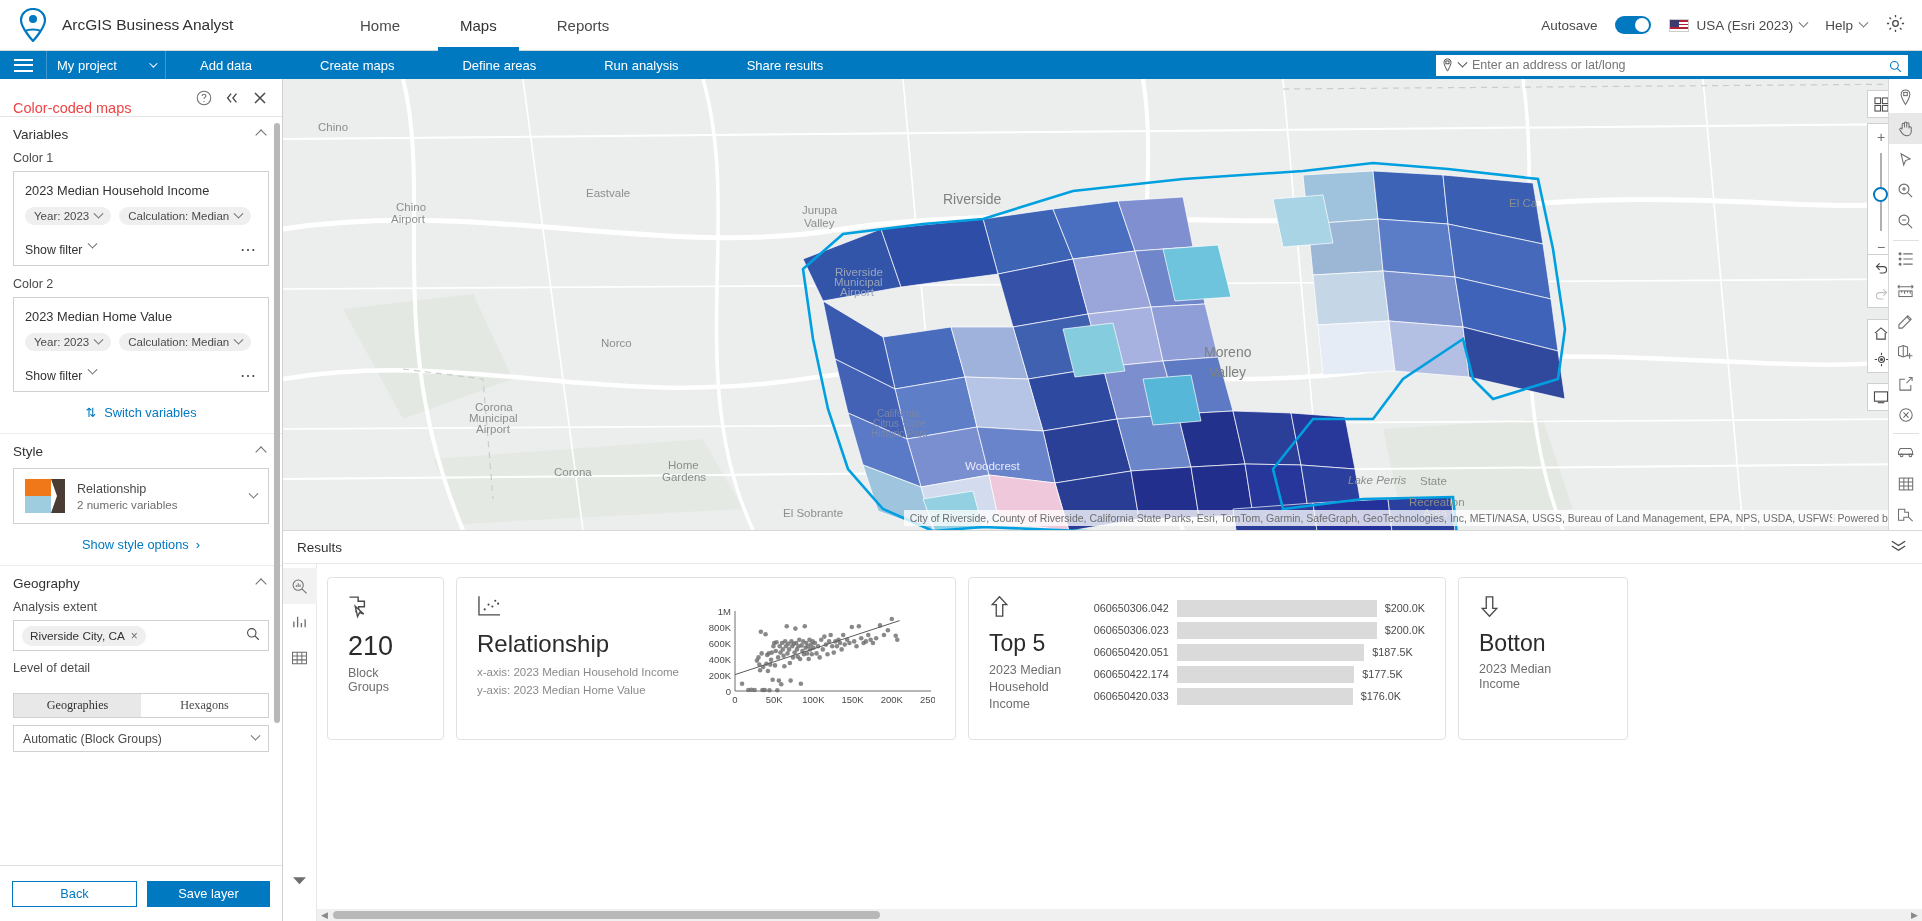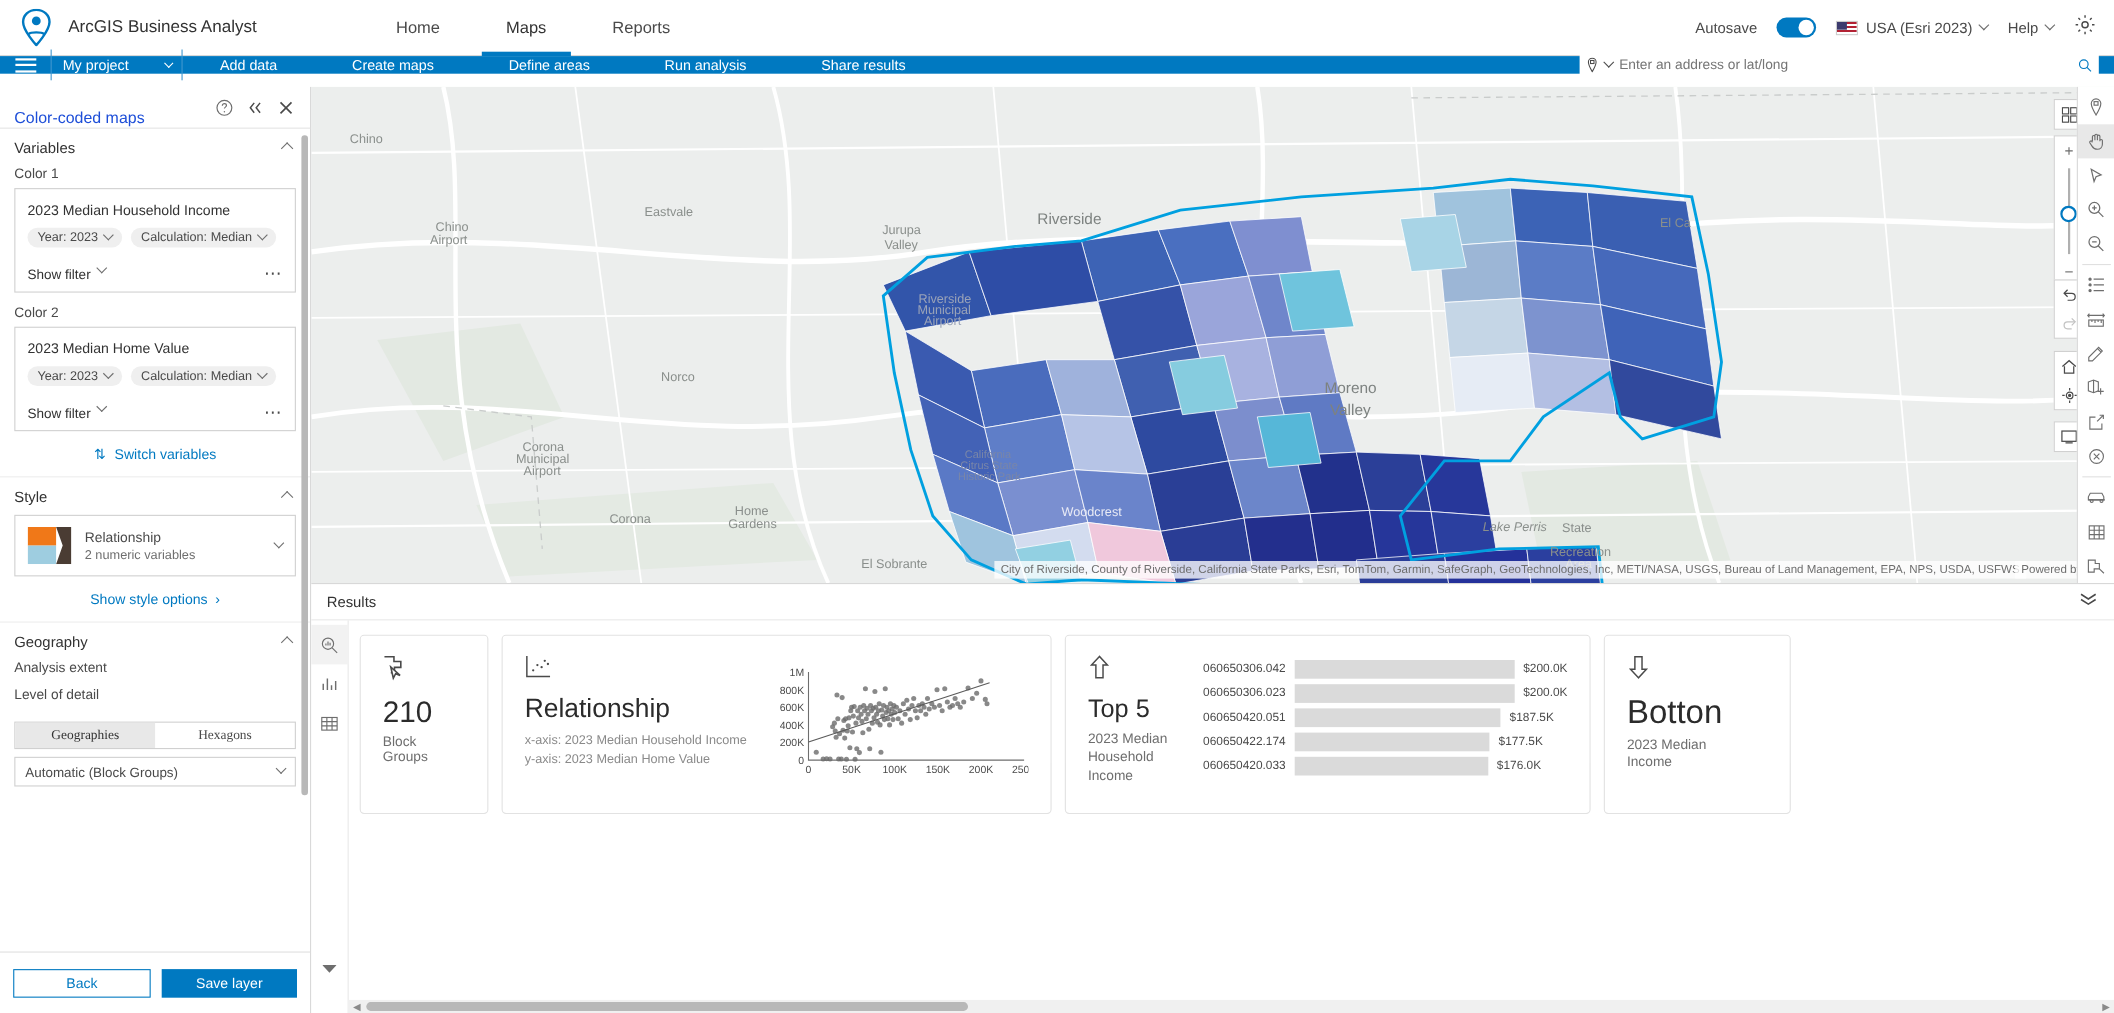"My project" .bluebar { height: 16px -> 28px }
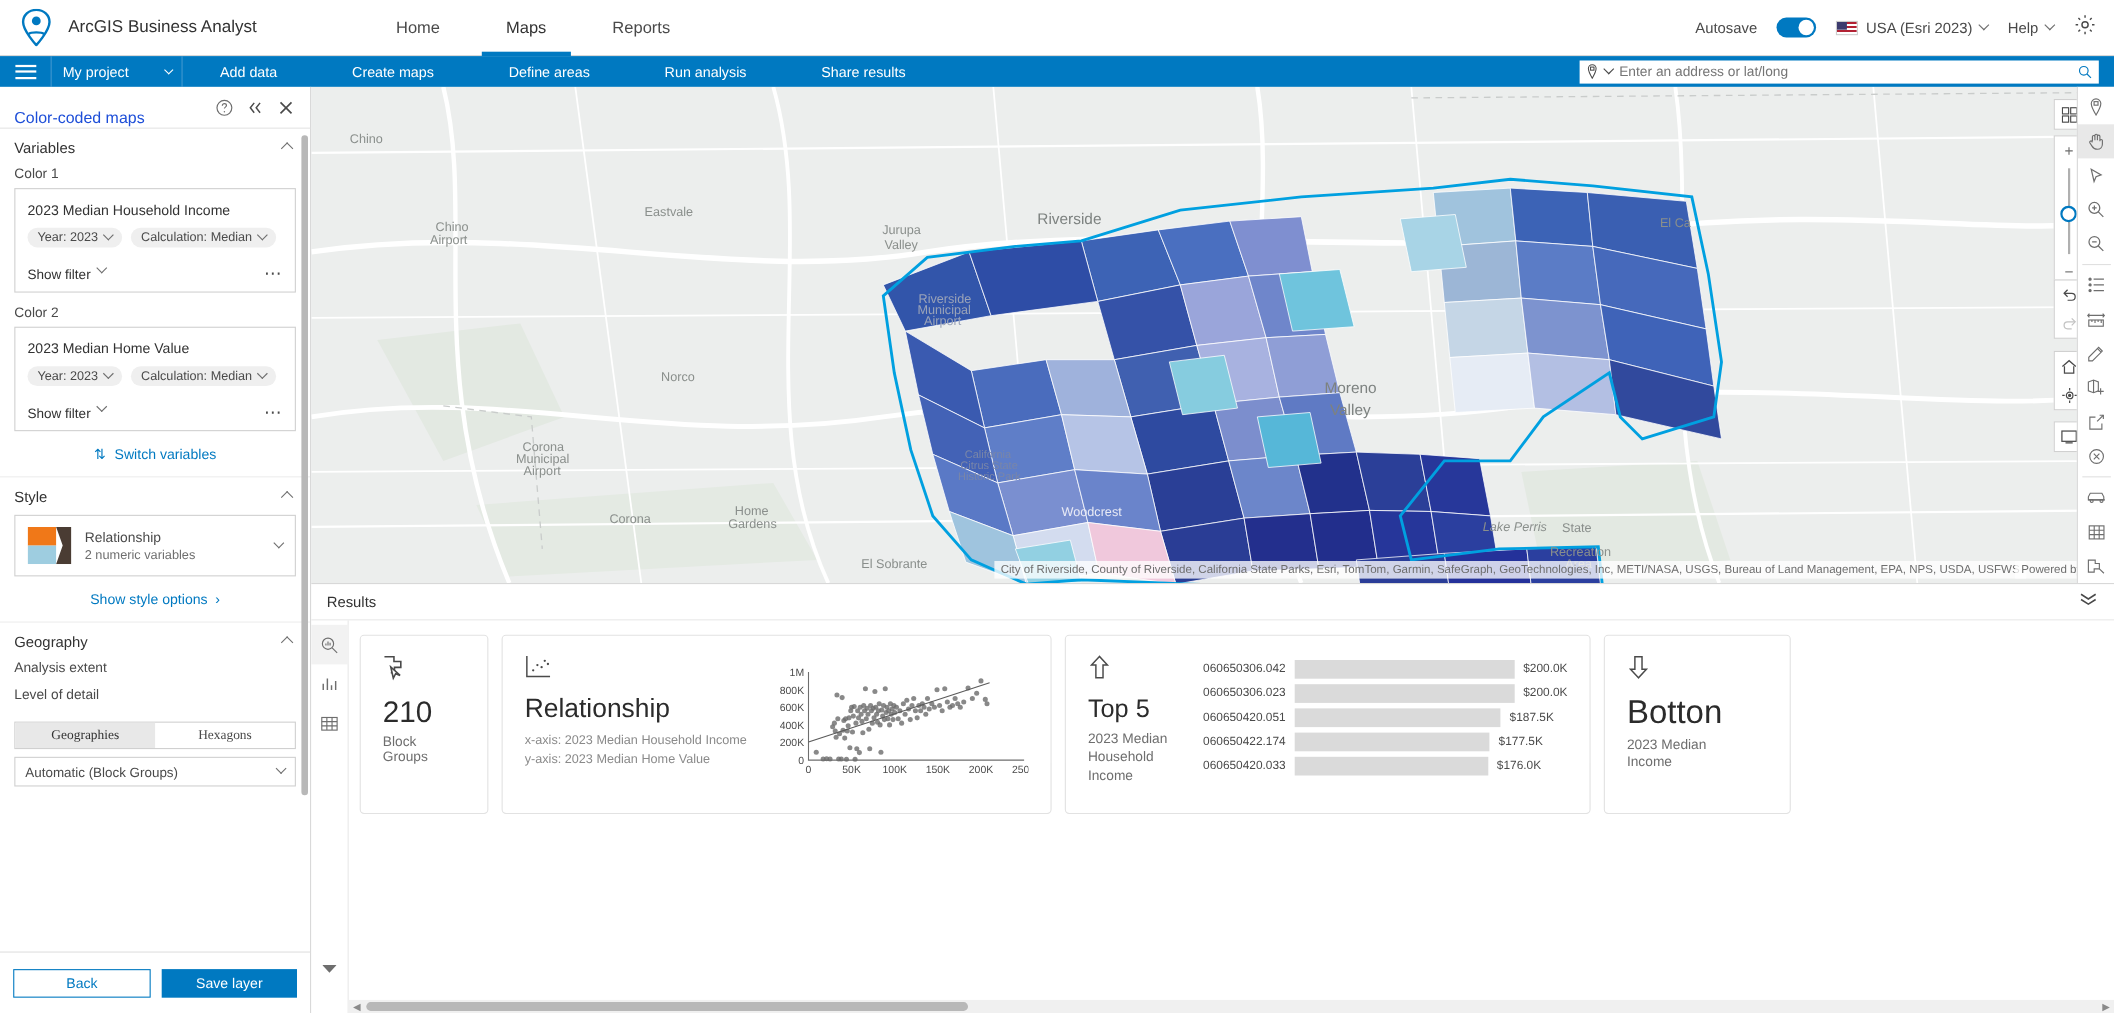"Color-coded maps" .lp-title { color: #1d4ed8 -> #ef4444 }
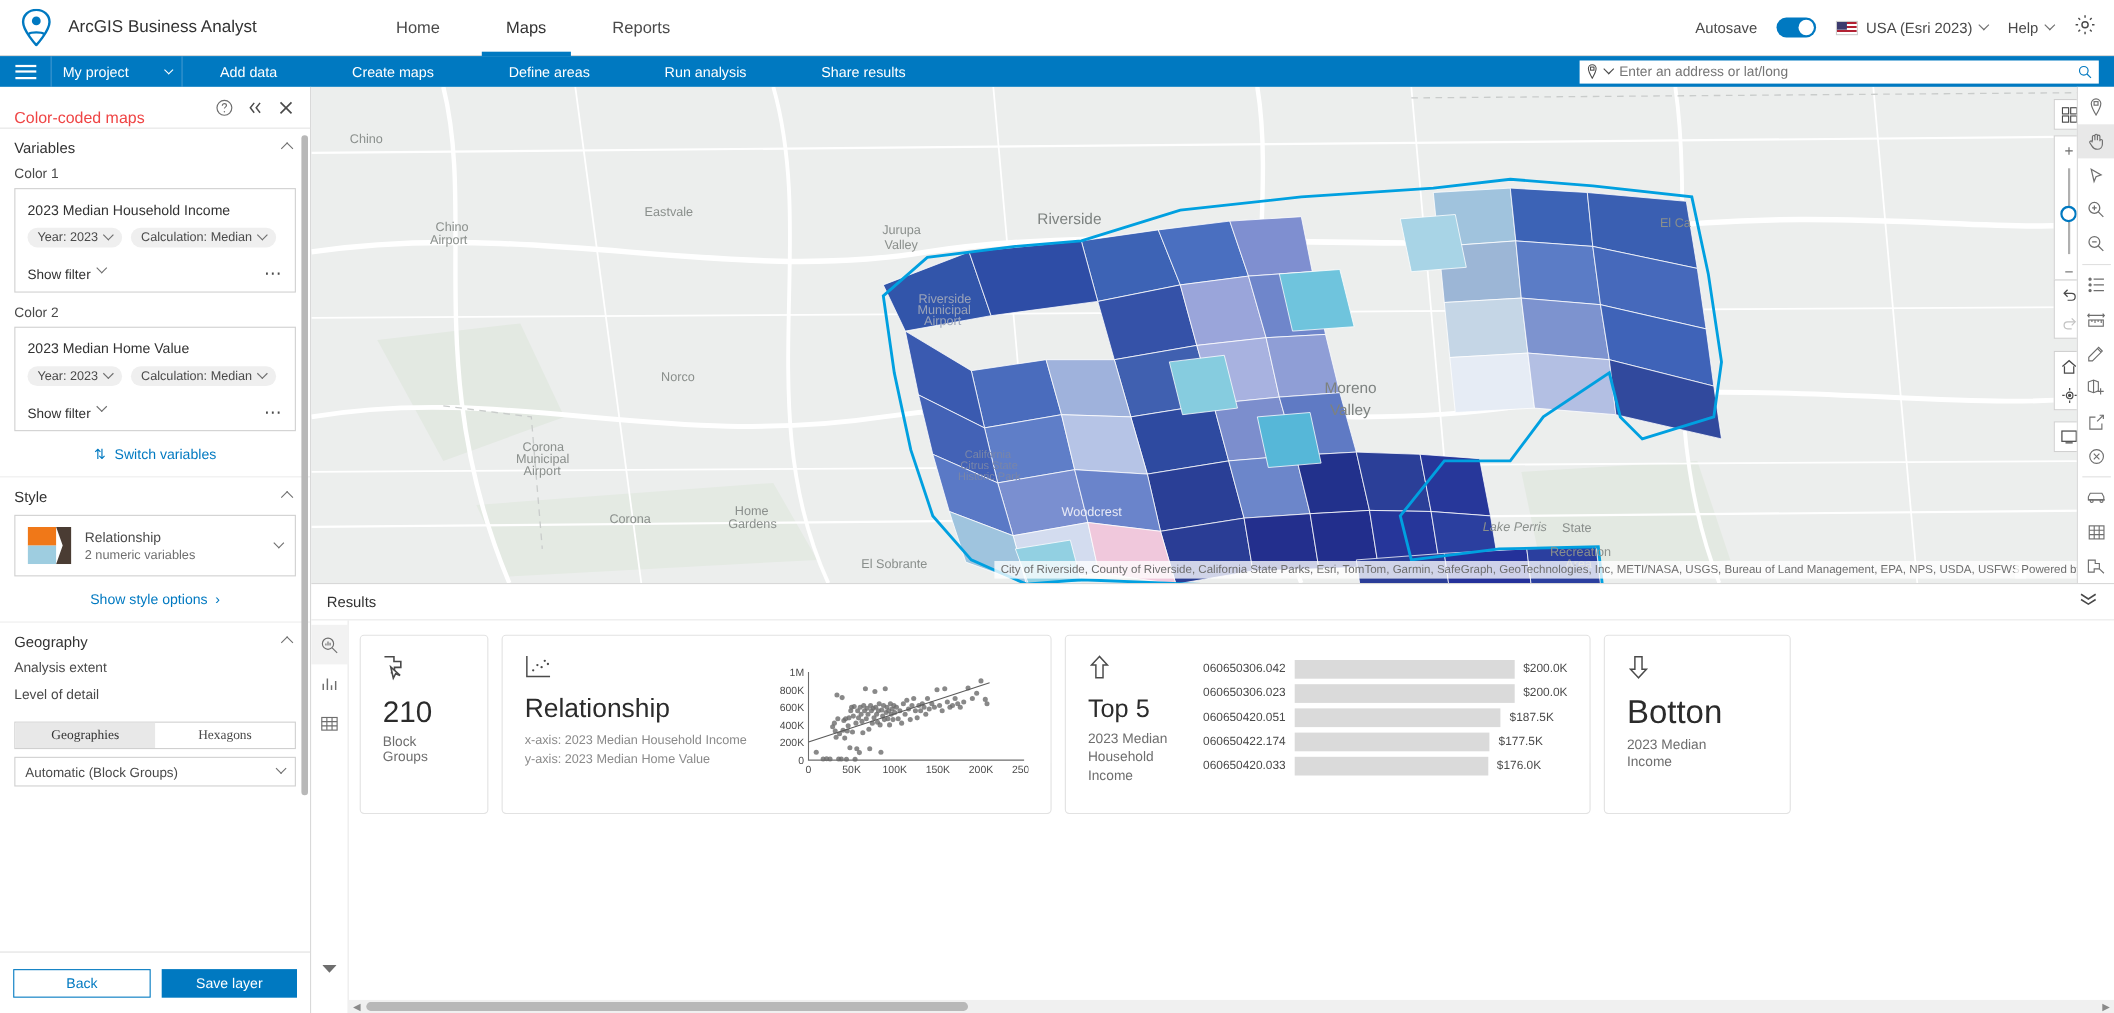"Riverside City, CA" div.extentbox { html: none -> <div> <span> <span>Riverside City, CA</span> <span>×</span> </span> <span> <svg> <circle></circle> <path></path> </svg> </span> </div> }
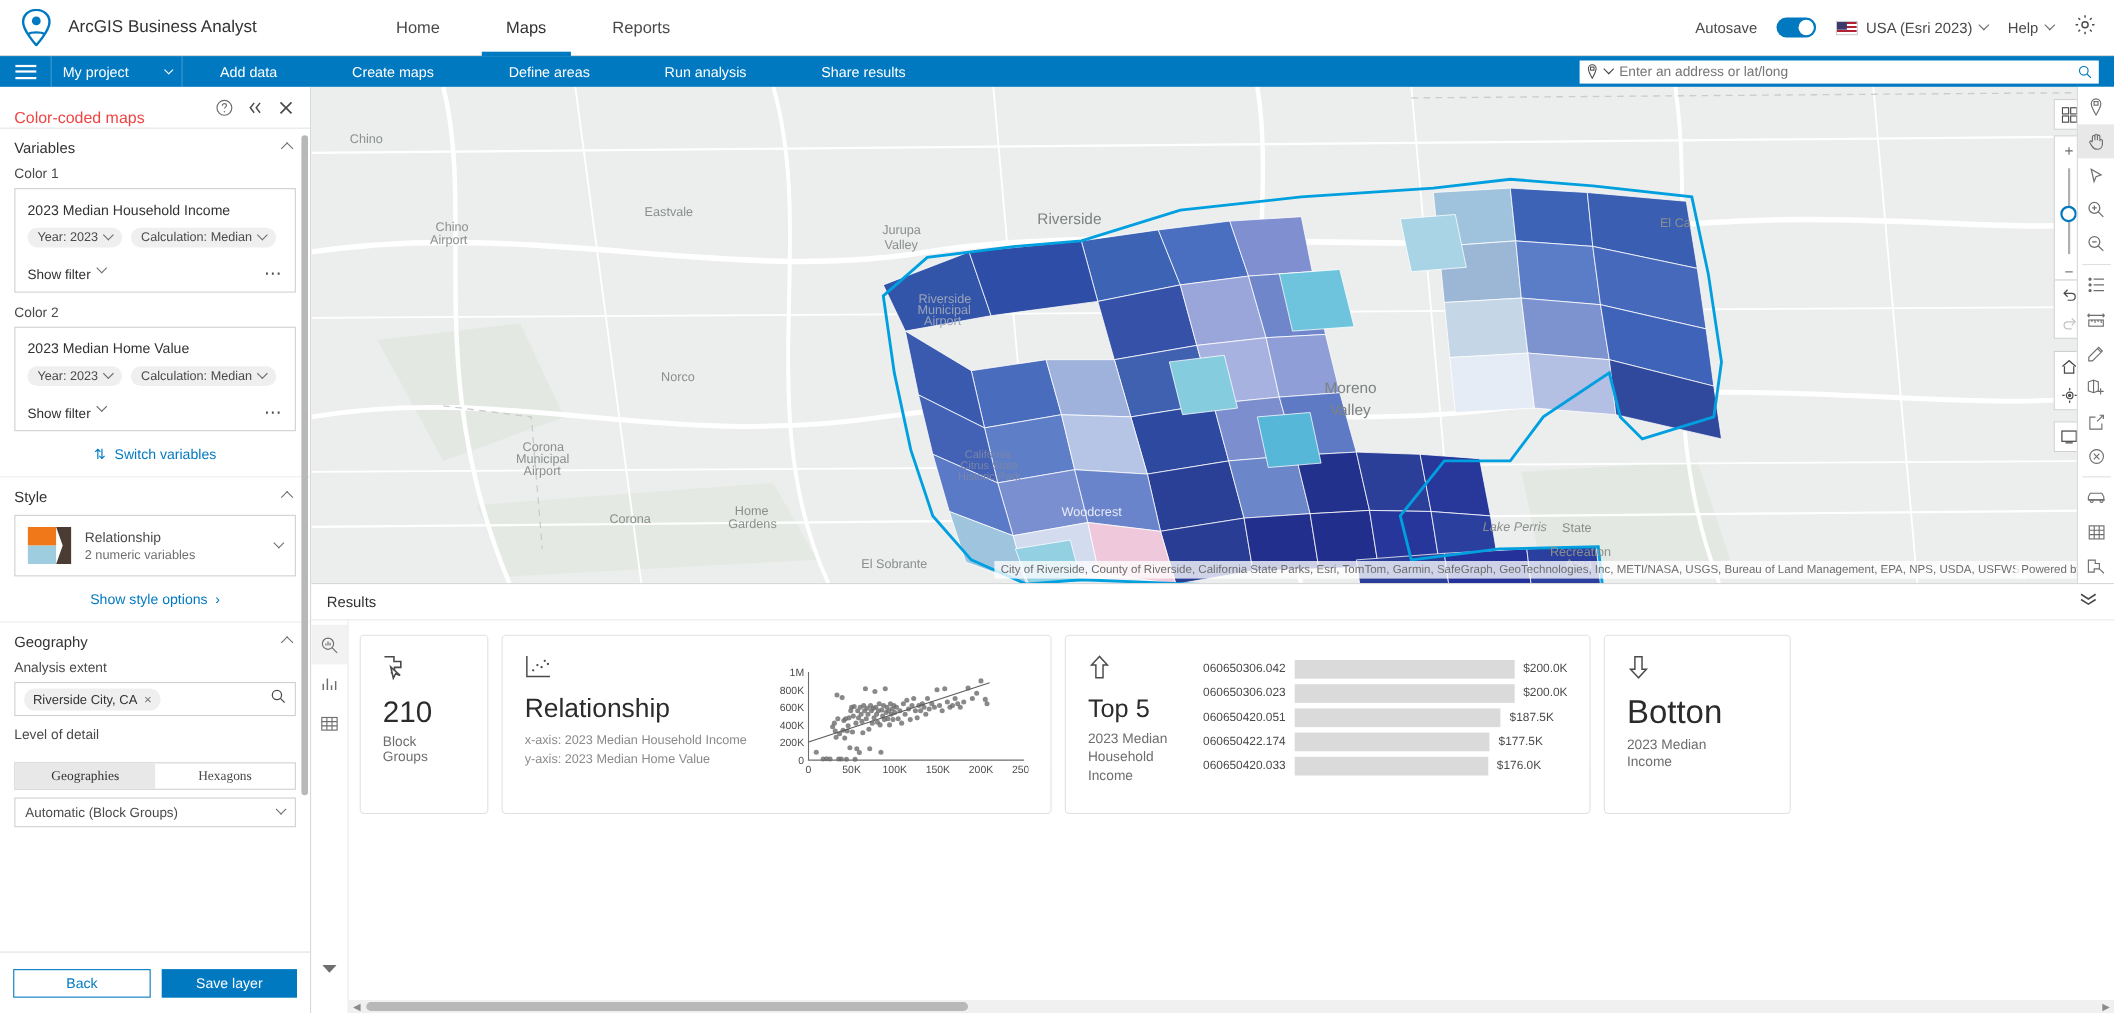"Botton" div.card-title { font-size: 30px -> 23px }
